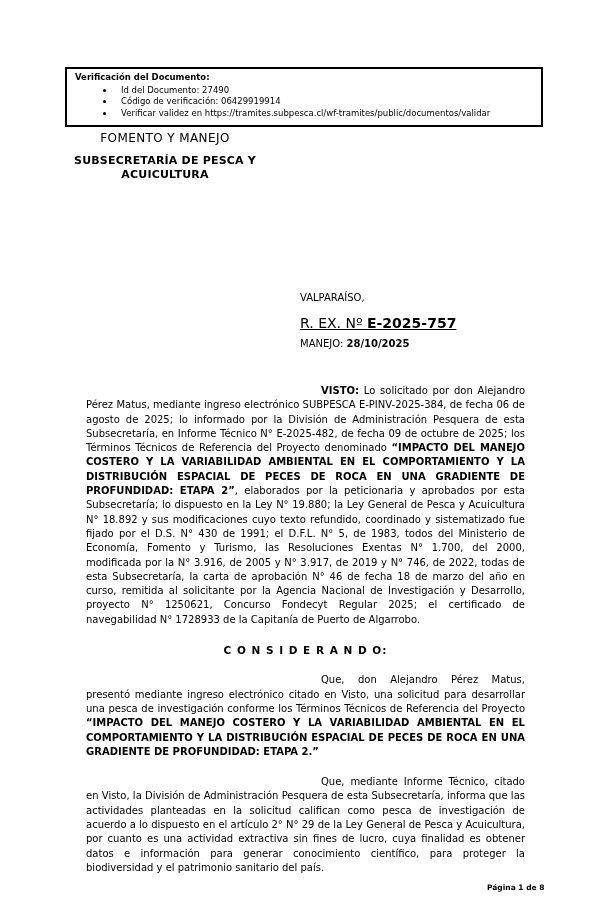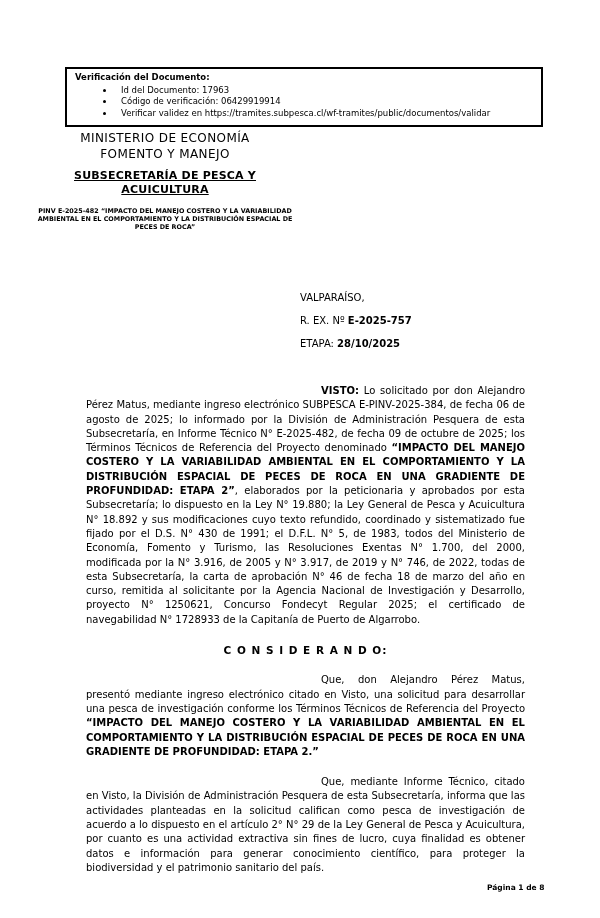"Id del Documento: 17963" li { text: 17963 -> 27490 }
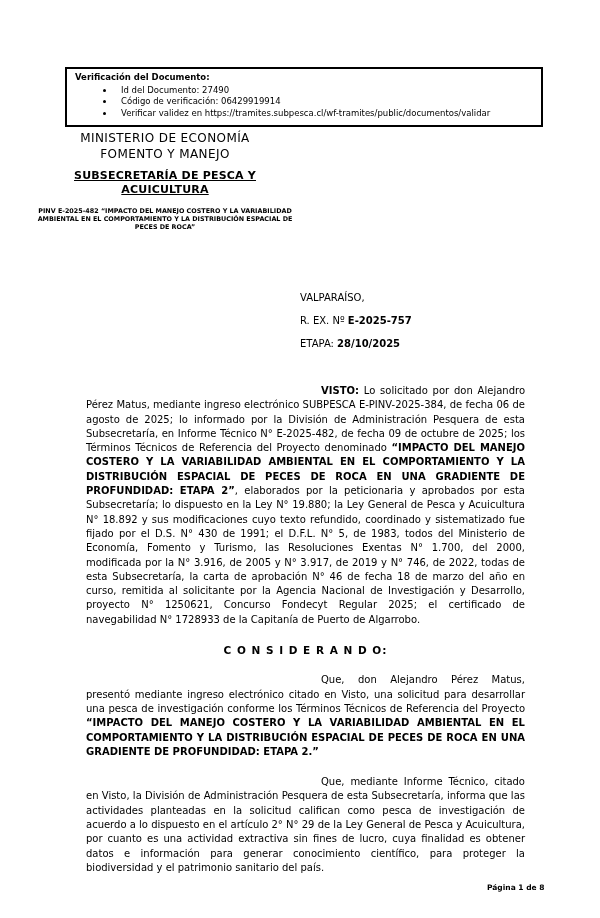"MINISTERIO DE ECONOMÍA" div.ministry-line { html: <div>MINISTERIO DE ECONOMÍA</div> -> none }
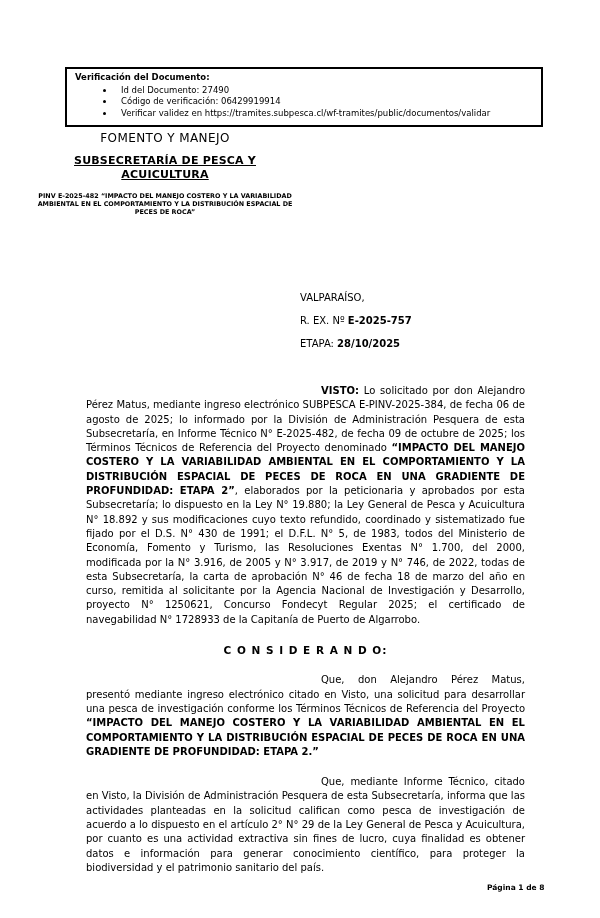"SUBSECRETARÍA DE PESCA Y" .subsecretaria { text-decoration: underline -> none }
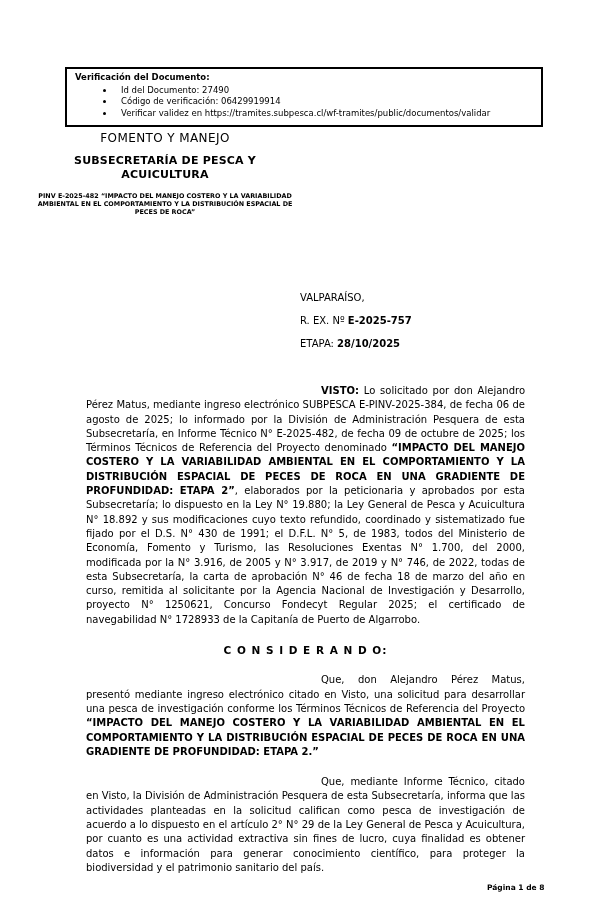"PINV E-2025-482 “IMPACTO DEL MANEJO" div.project-ref { html: <div>PINV E-2025-482 “IMPACTO DEL MANEJO COSTERO Y LA VARIABILIDAD AMBIENTAL EN EL COMPORTAMIENTO Y LA DISTRIBUCIÓN ESPACIAL DE PECES DE ROCA”</div> -> none }
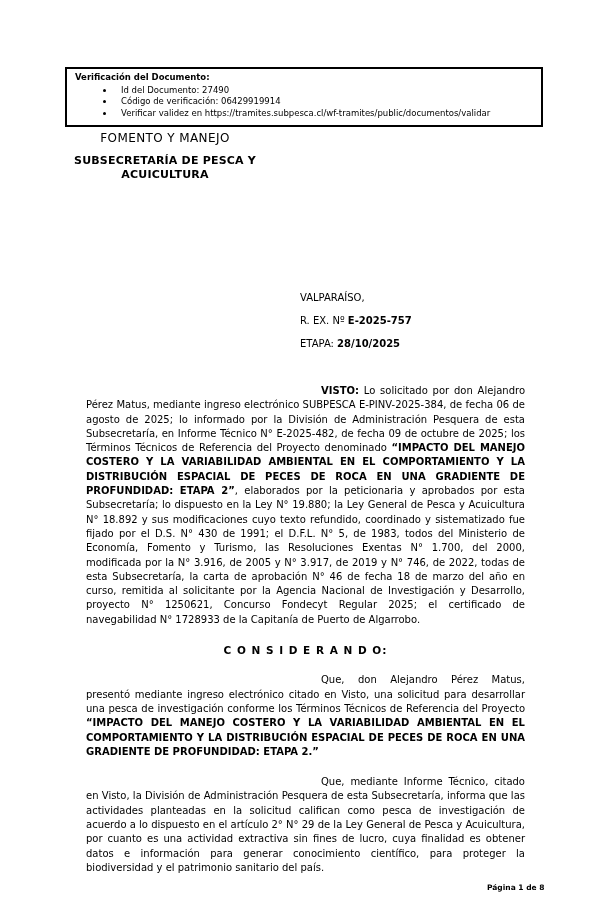"R. EX. Nº E-2025-757" .res-line { font-size: 10px -> 14px; text-decoration: none -> underline }
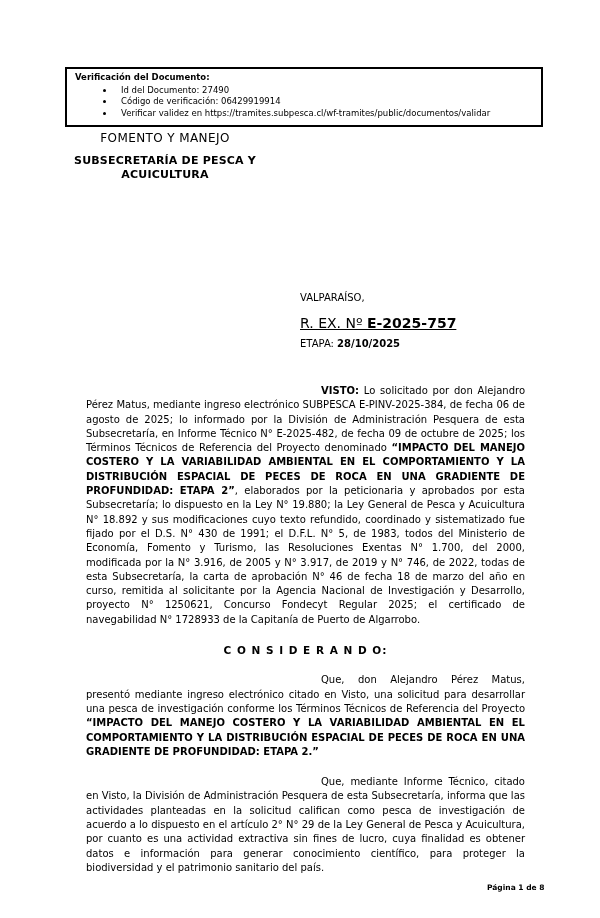"ETAPA:" span { text: ETAPA -> MANEJO }
